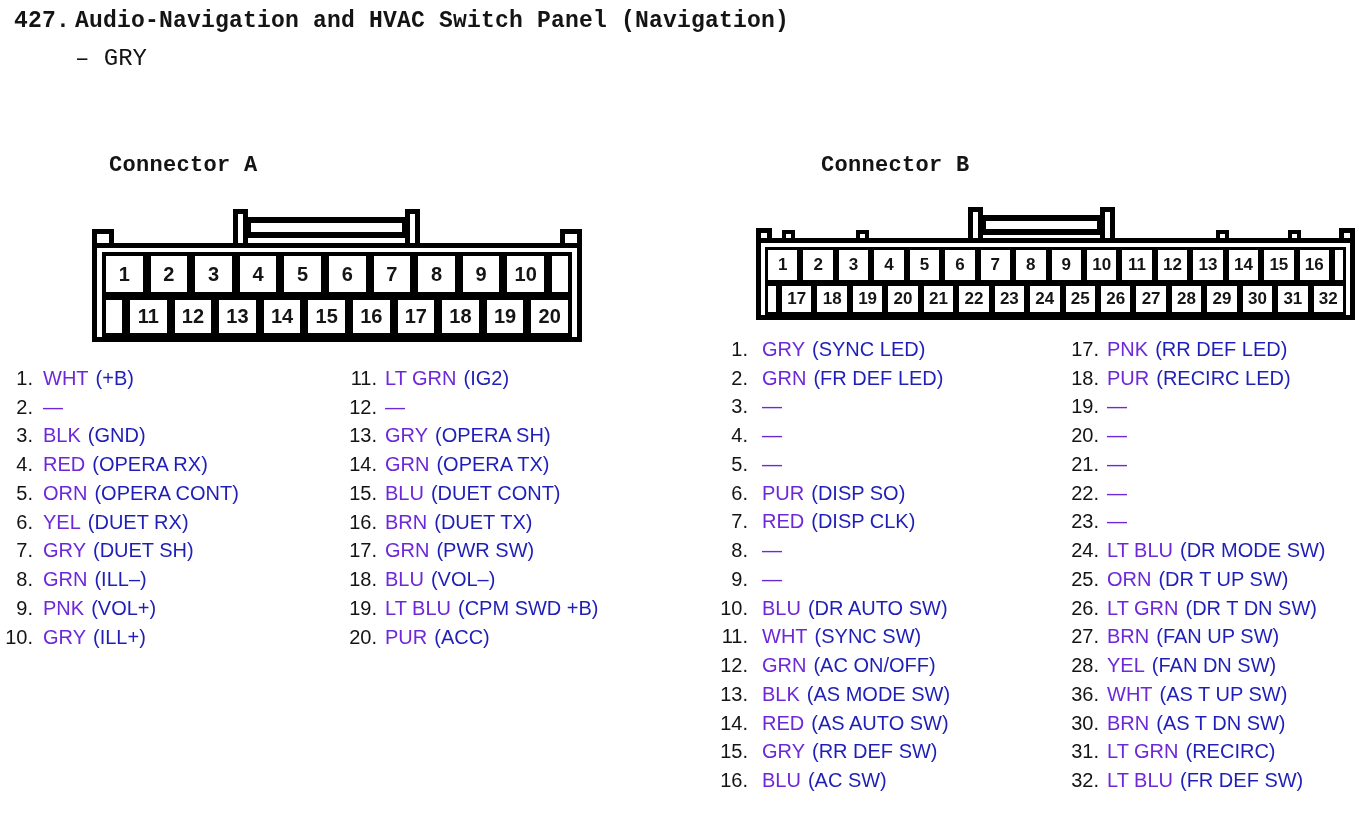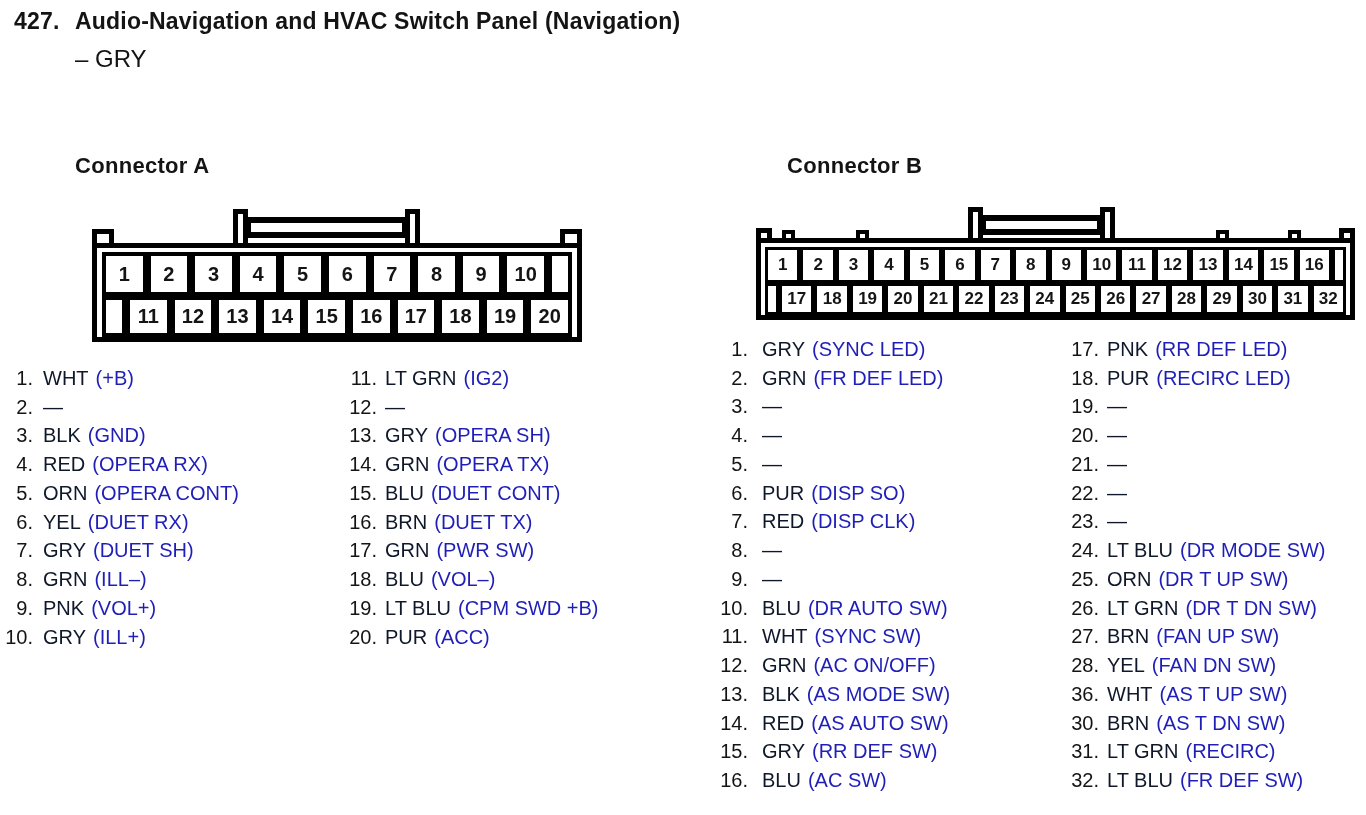"427." .abs { font-family: none -> Liberation Mono, monospace }
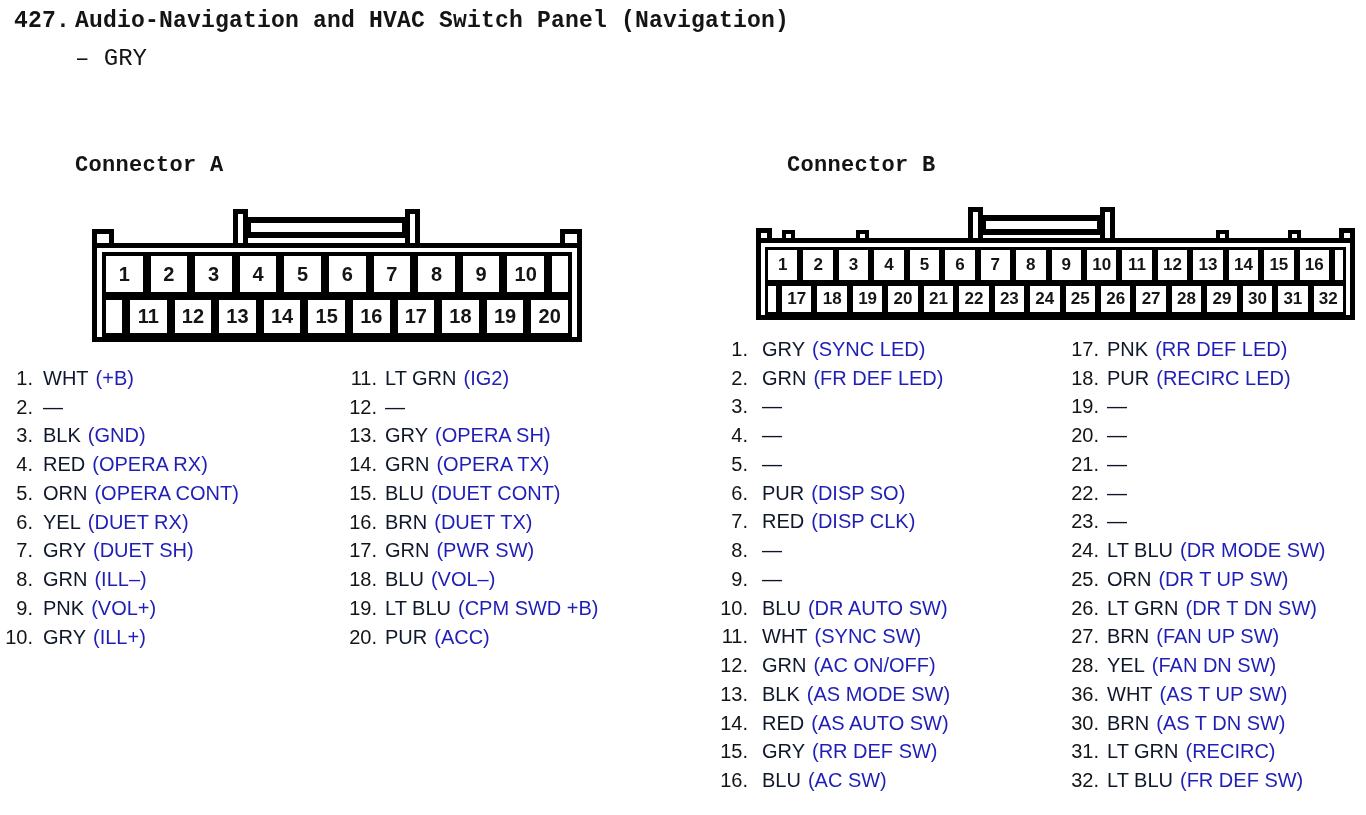"Connector A" .conn-heading { margin-left: none -> 34px }
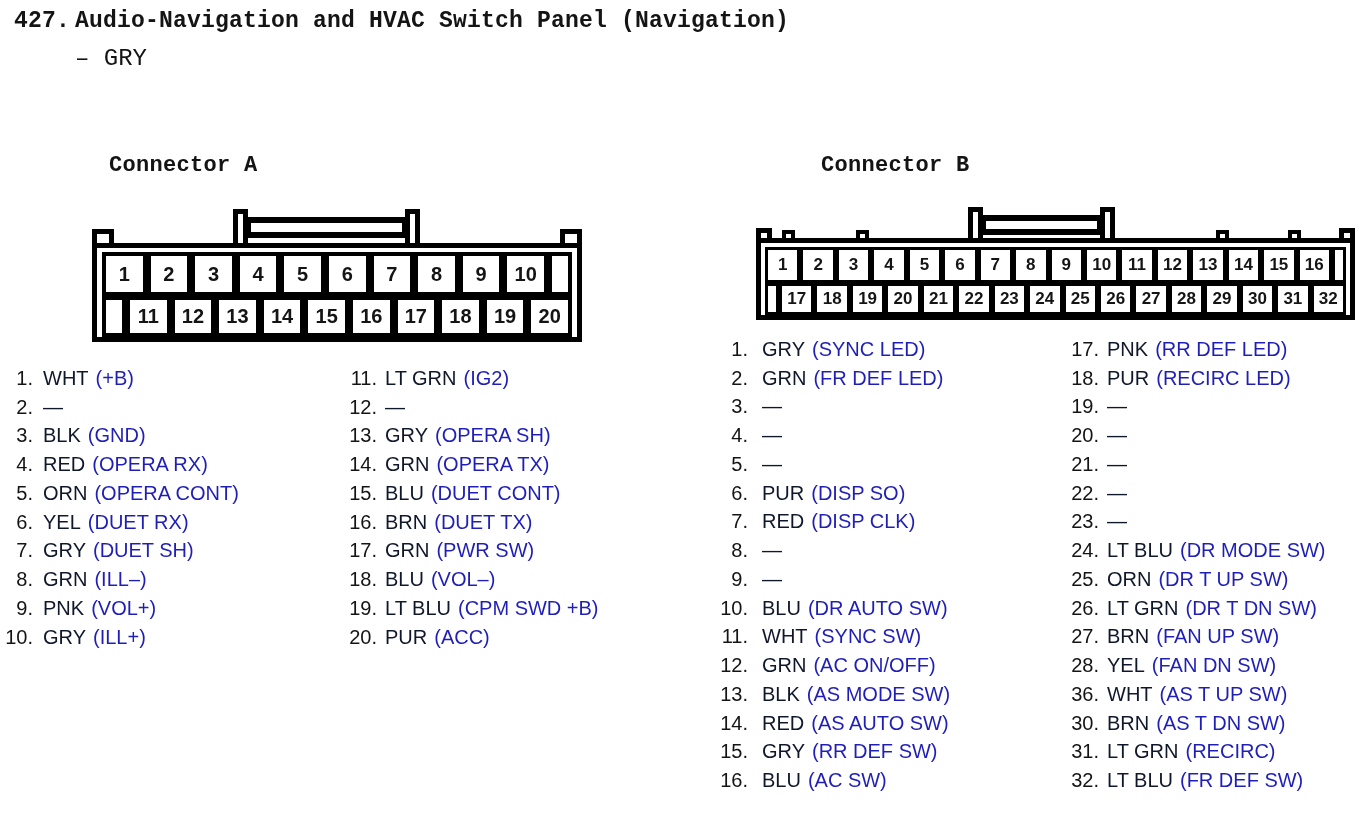"GRY" .wire { color: #0f172a -> #6d28d9 }
